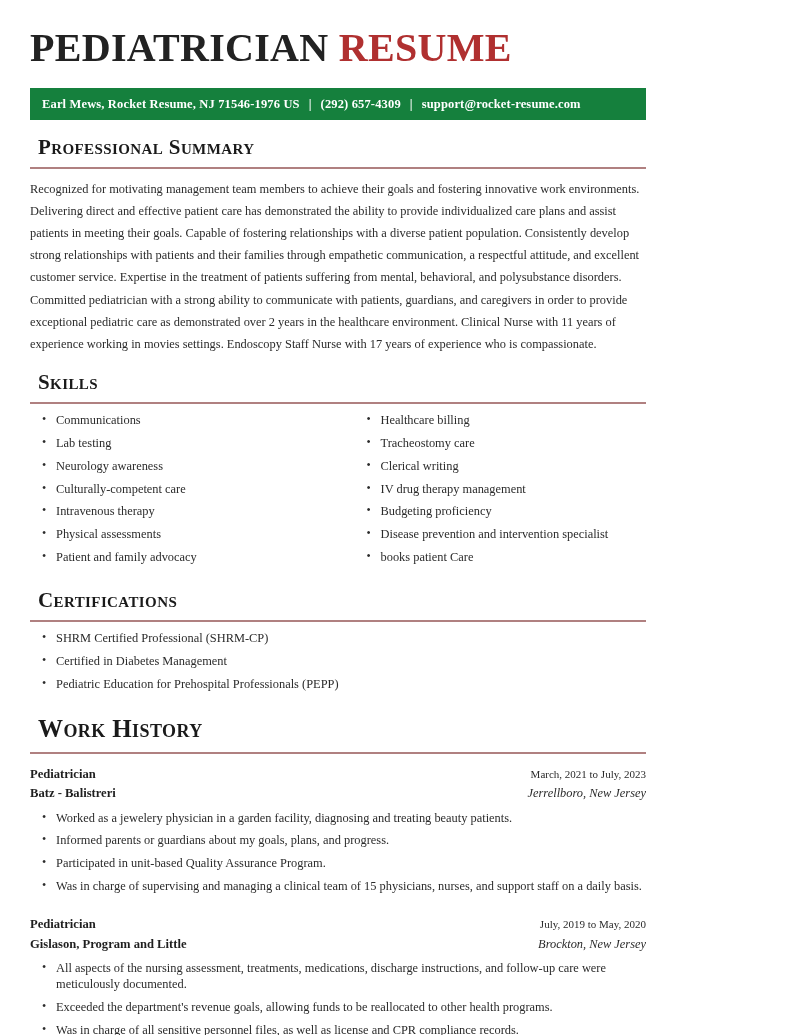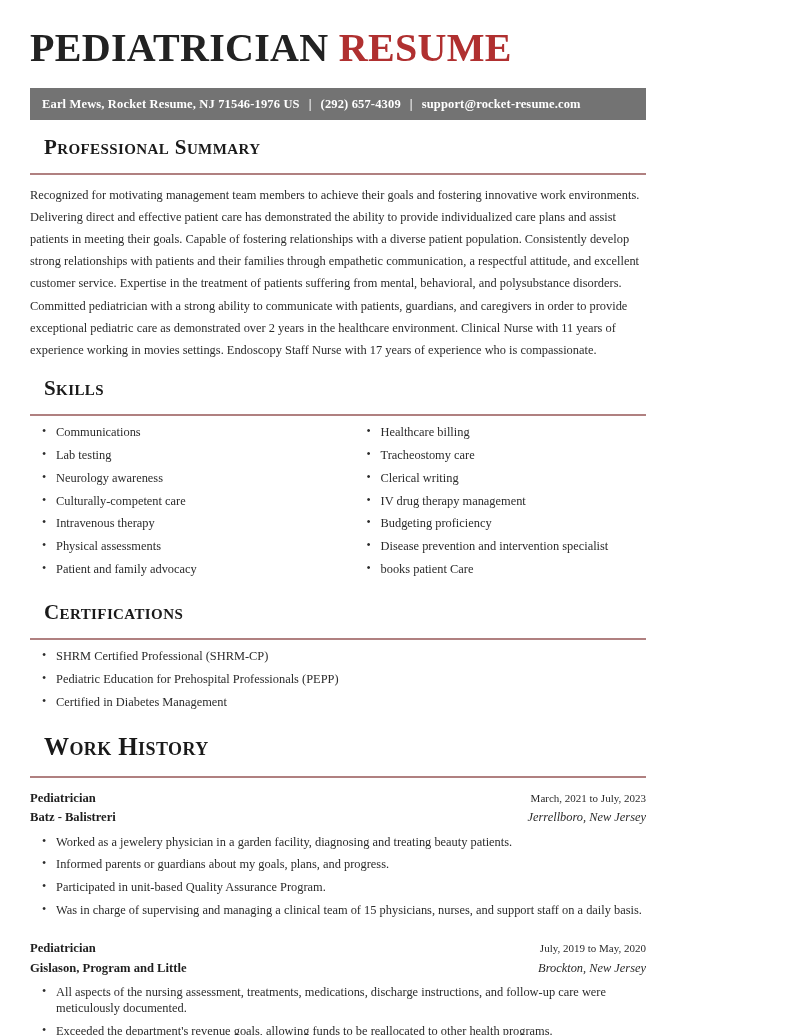"Earl Mews, Rocket Resume, NJ" .contact-bar { background: #737373 -> #15803d }
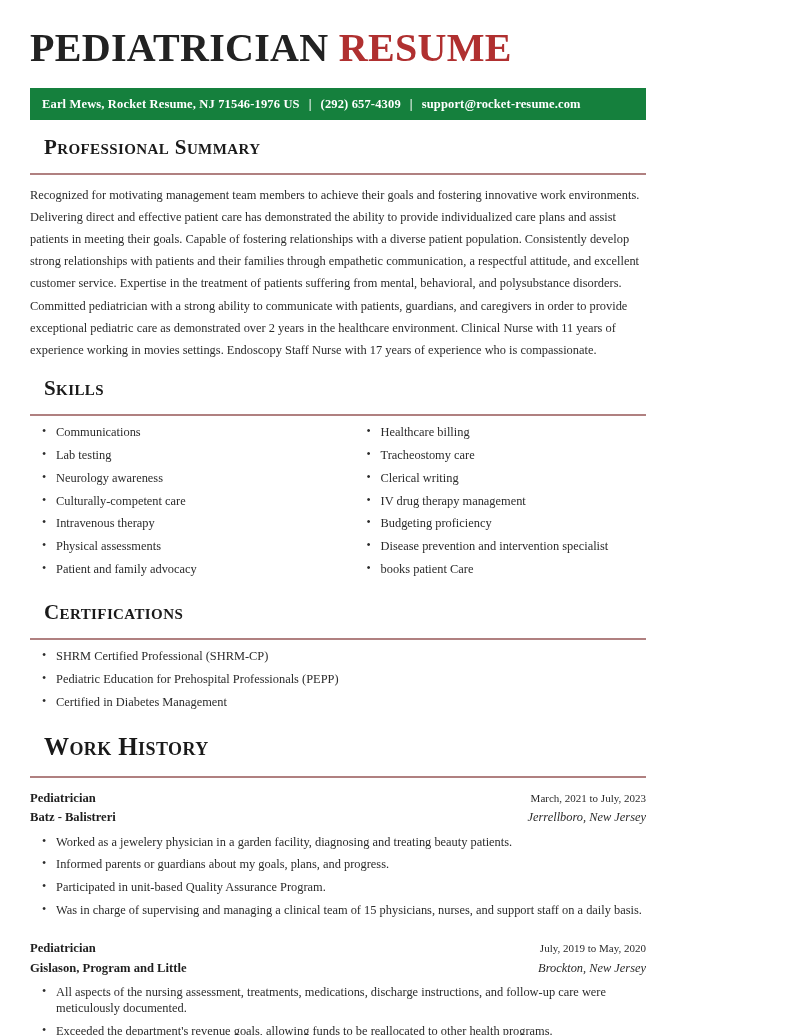"Professional Summary" .section-heading { margin: 14px -> 8px }
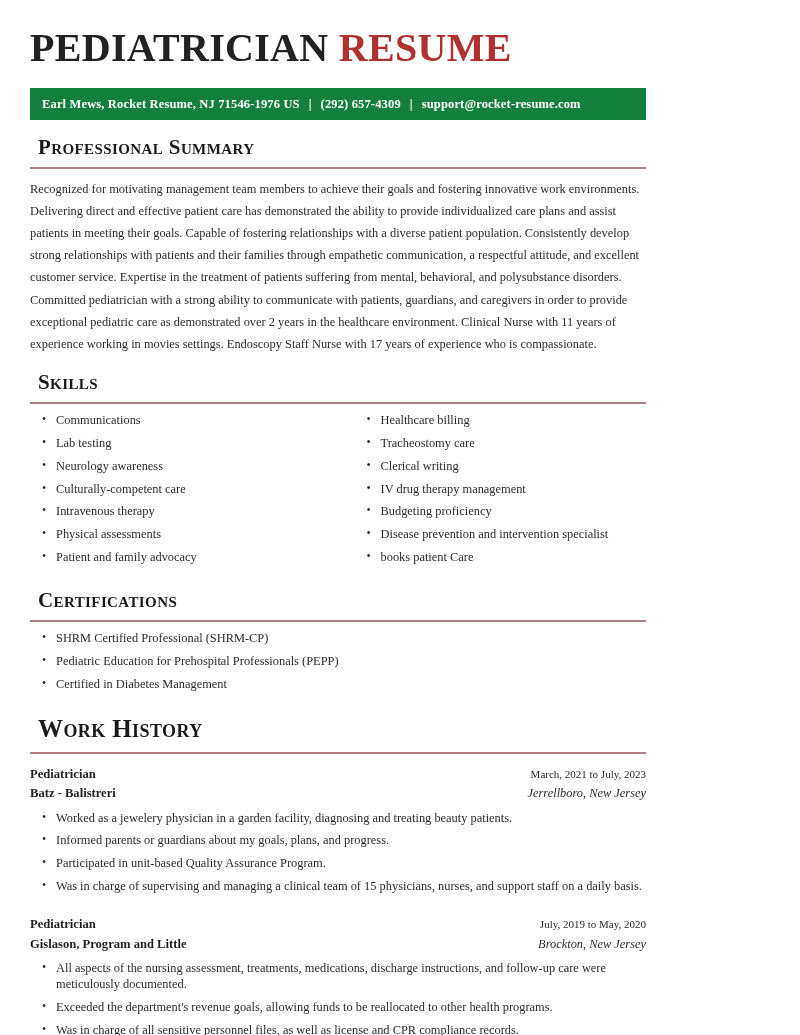"Pediatric Education for Prehospital" li { order: before "Certified in Diabetes Management" -> after "Certified in Diabetes Management" }
